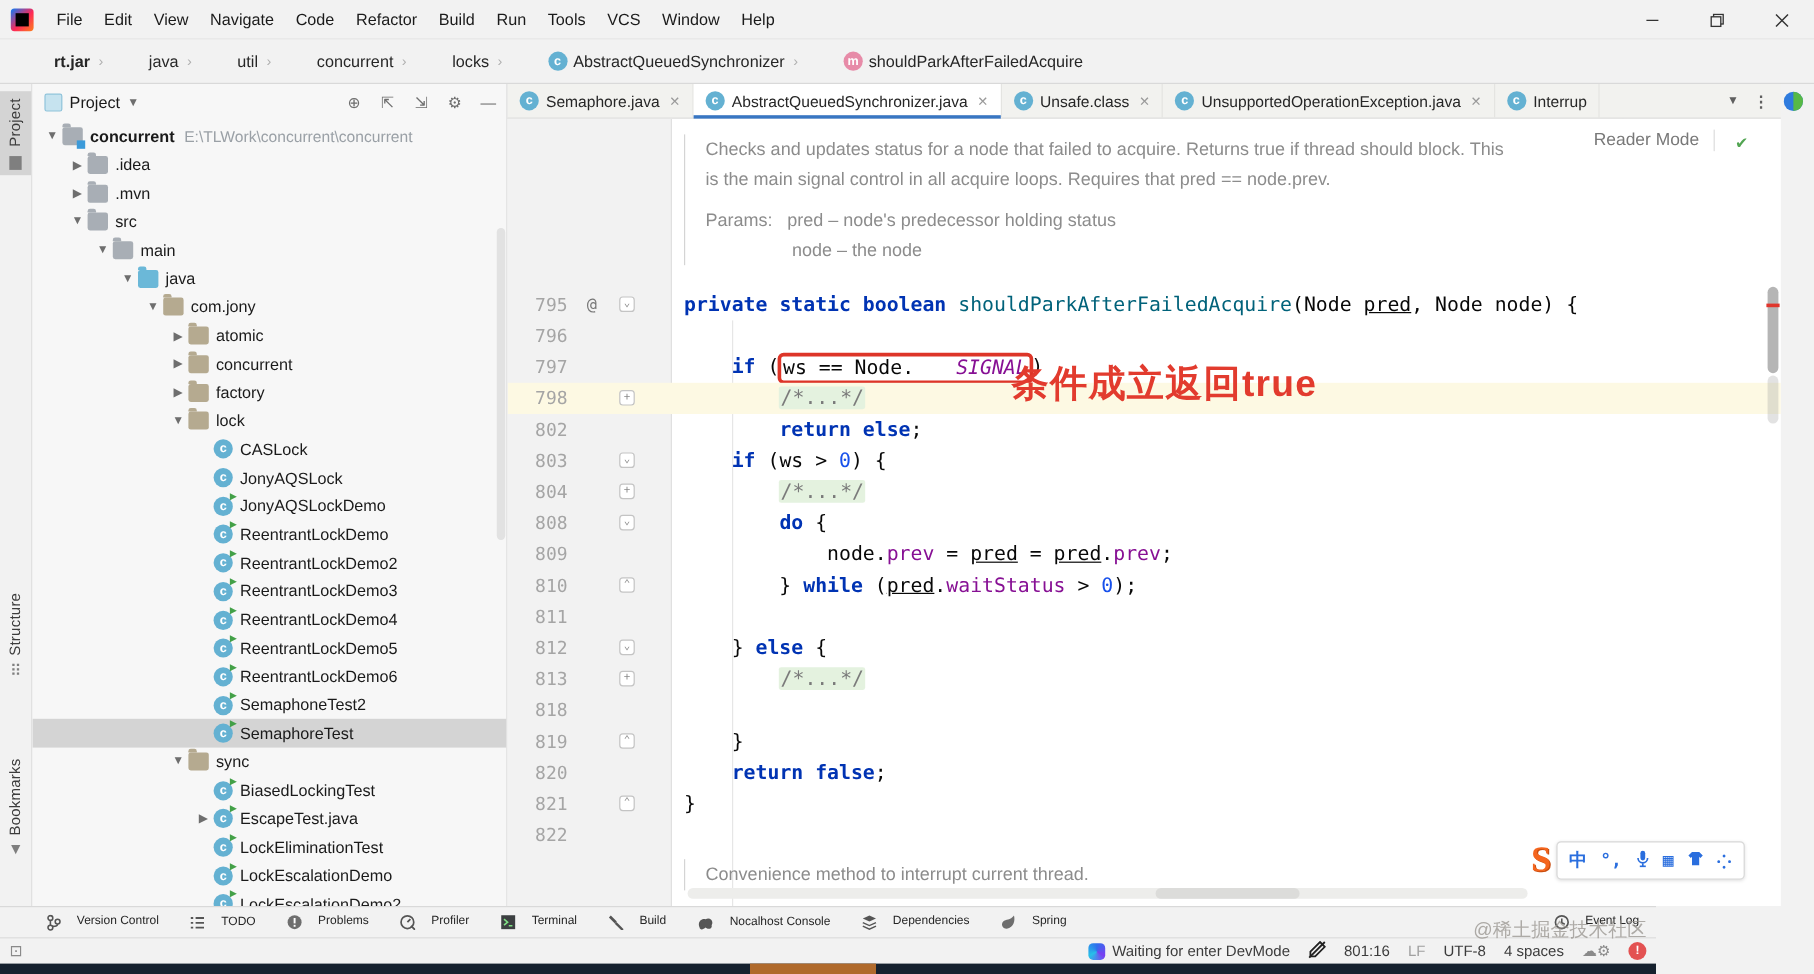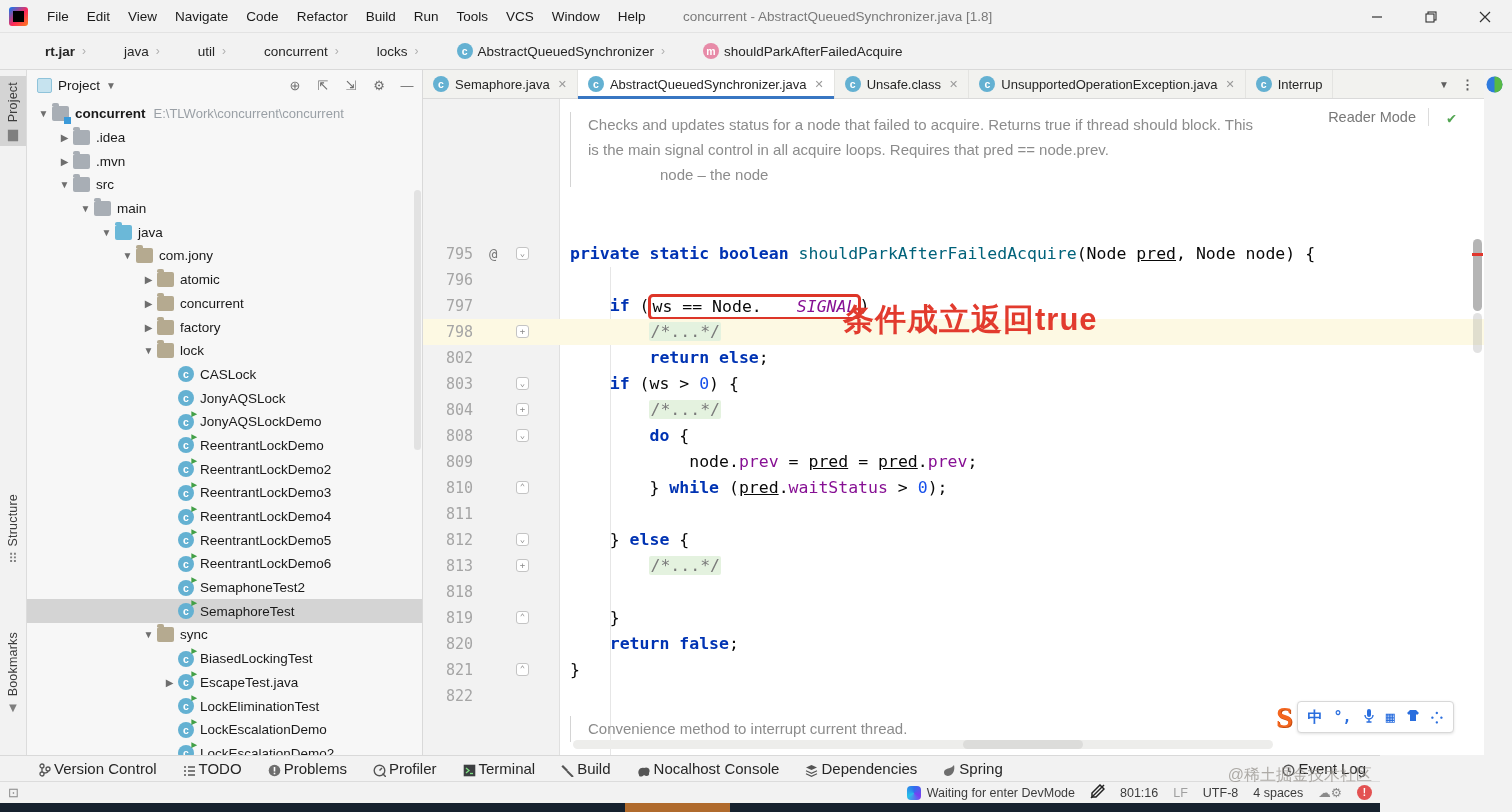"concurrent -" div { html: <div>concurrent - AbstractQueuedSynchronizer.java [1.8]</div> -> none }
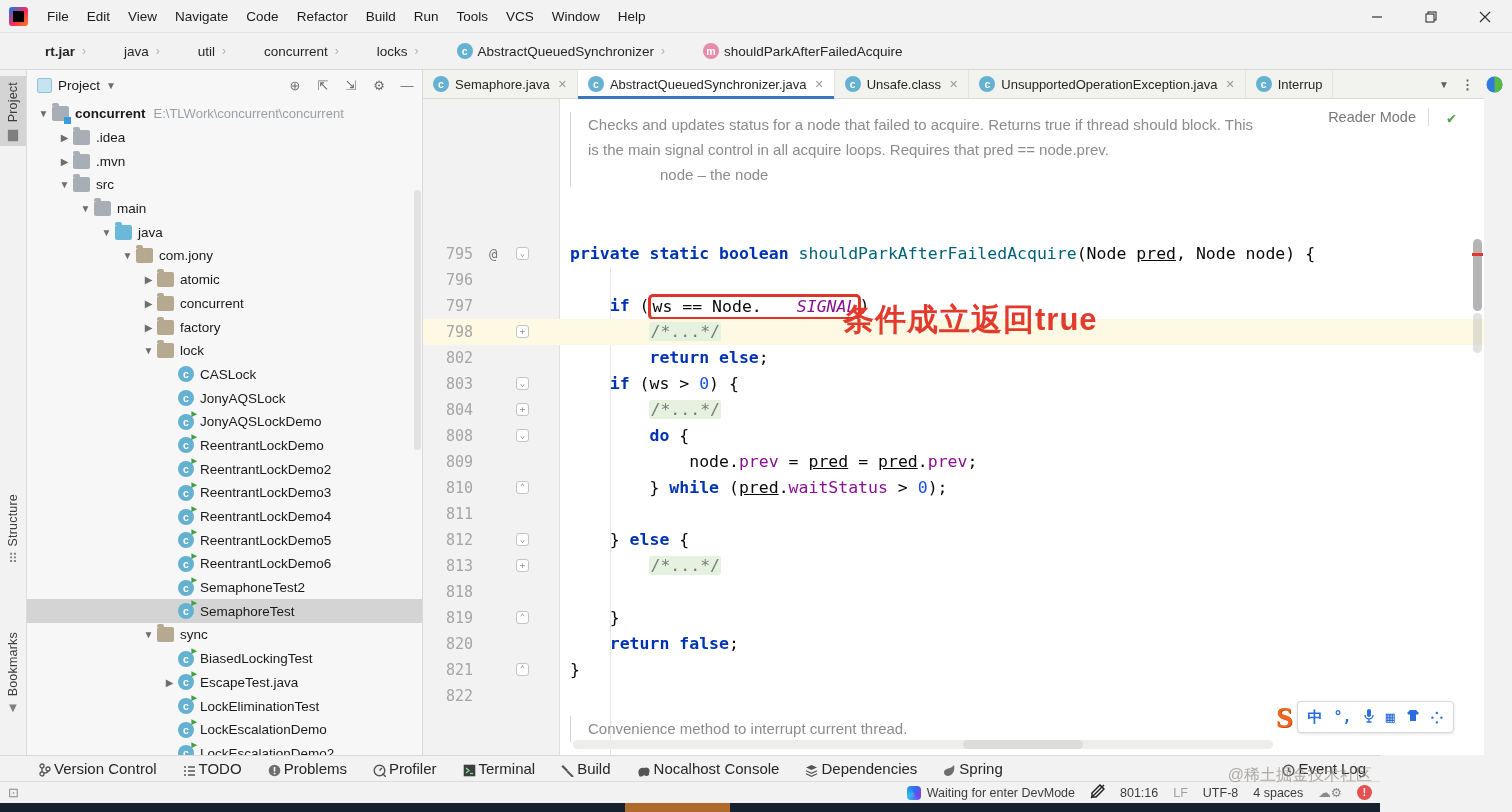"Params: pred – node's predecessor" div.doc-line { html: none -> <div> <span>Params:</span> <span>pred – node's predecessor holding status</span> </div> }
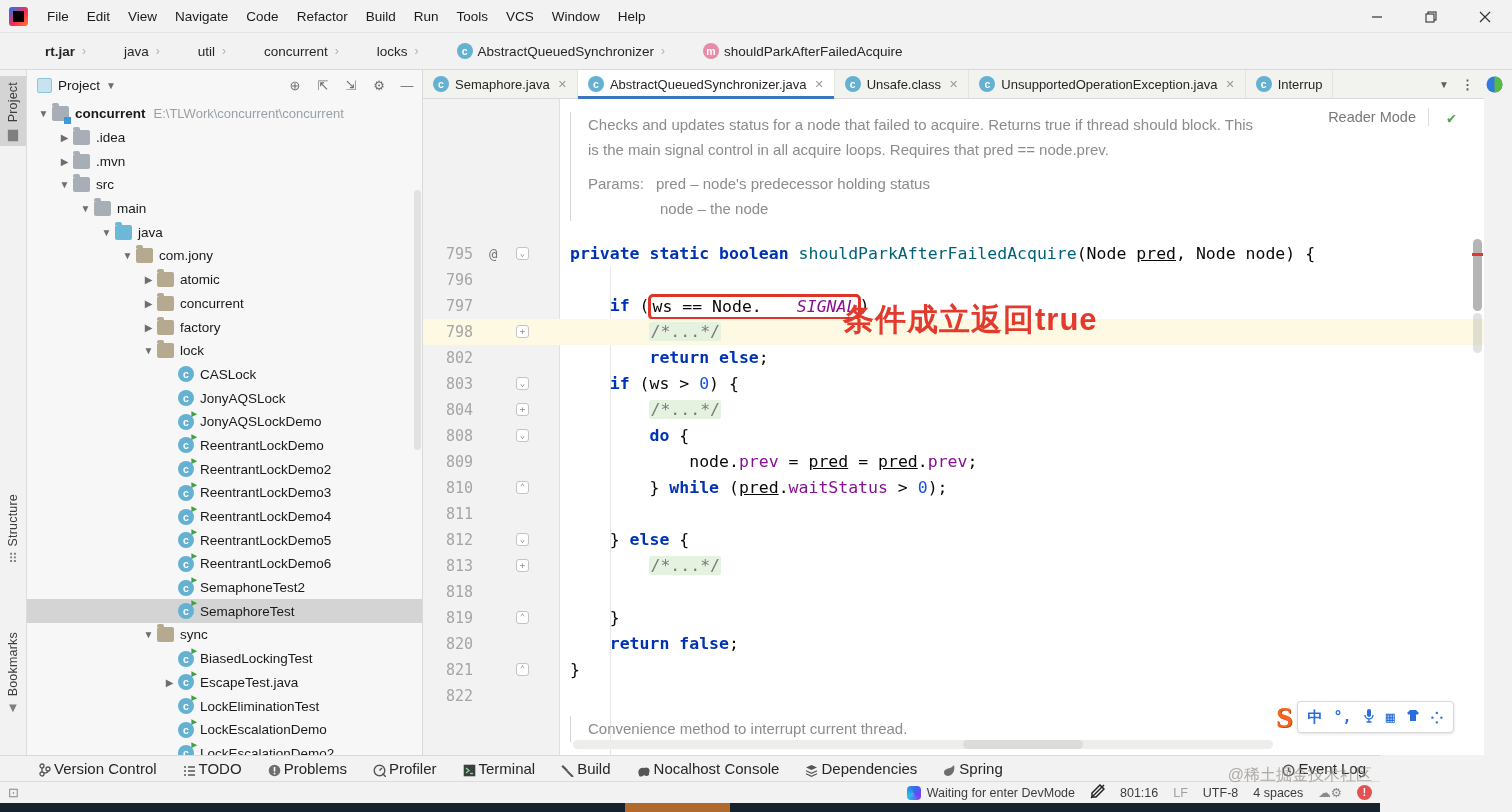"Version Control" .bb-item { align-items: flex-end -> flex-start; font-size: 15px -> 10px; gap: 3px -> 13px }
